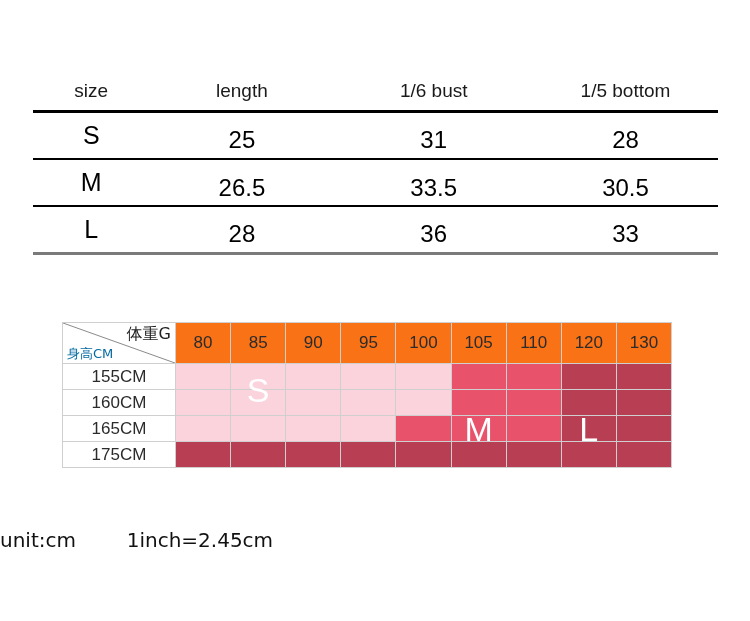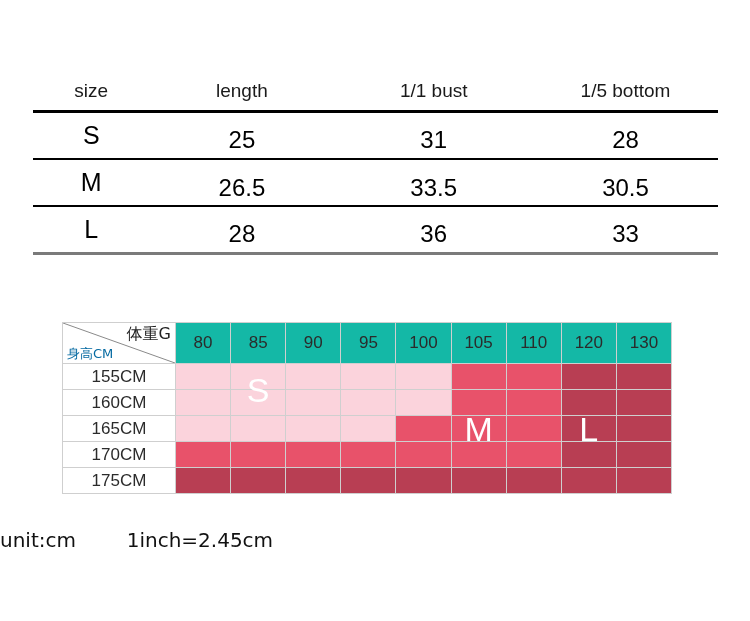"1/1 bust" th.col-bust { text: 1/1 -> 1/6 }
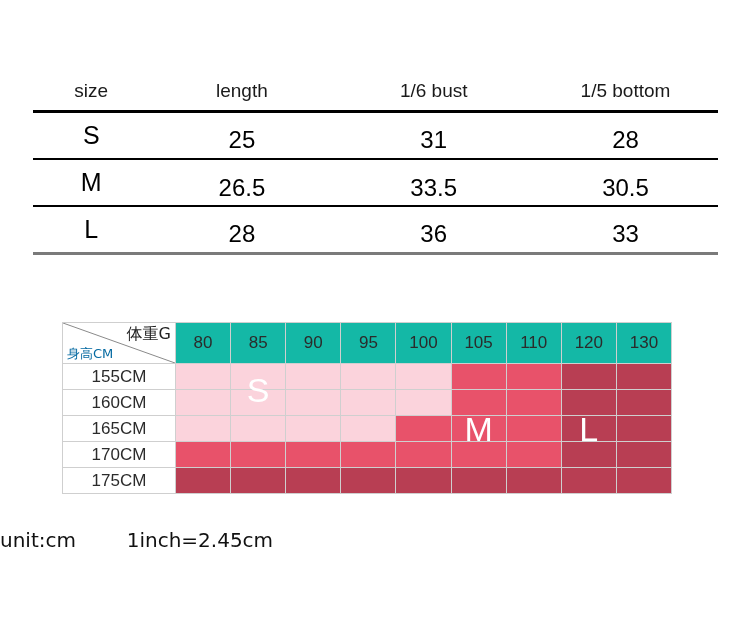"80" .wcol-head { background: #14b8a6 -> #f97316 }
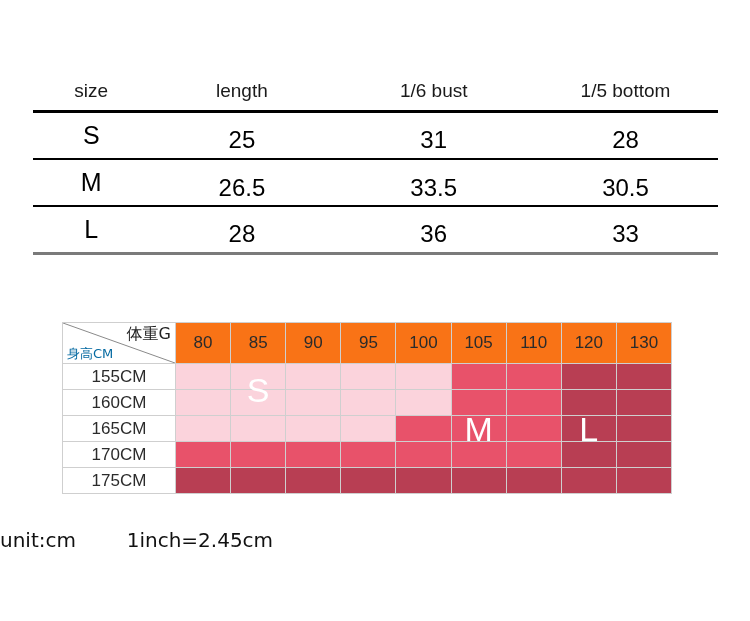"170CM" tr { html: <tr> <td>170CM</td> <td></td> <td></td> <td></td> <td></td> <td></td> <td></td> <td></td> <td></td> <td></td> </tr> -> none }
